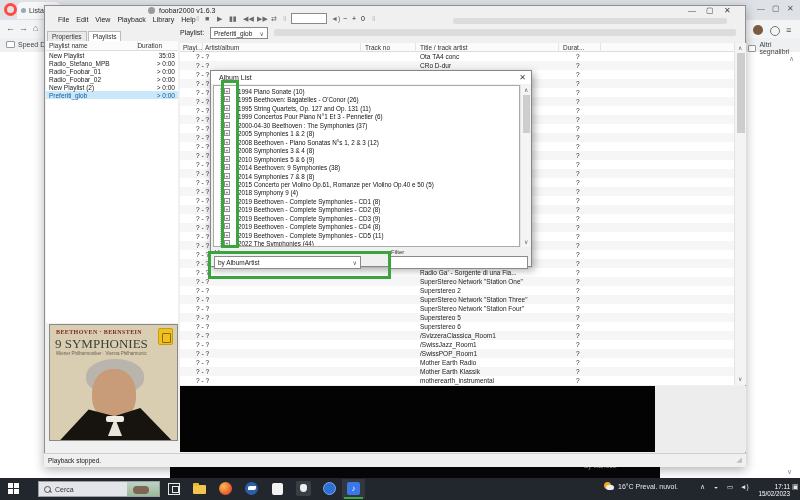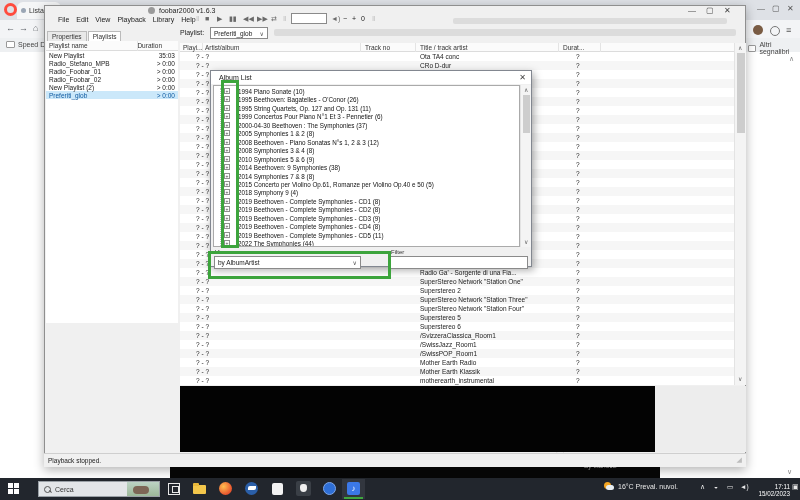"9 SYMPHONIES" div.abs { html: none -> <div> <div></div> <div></div> <div></div> <div></div> <div></div> <span>BEETHOVEN · BERNSTEIN</span> <span>9 SYMPHONIES</span> <span>Wiener Philharmoniker · Vienna Philharmonic</span> <span> <i></i> </span> </div> }
